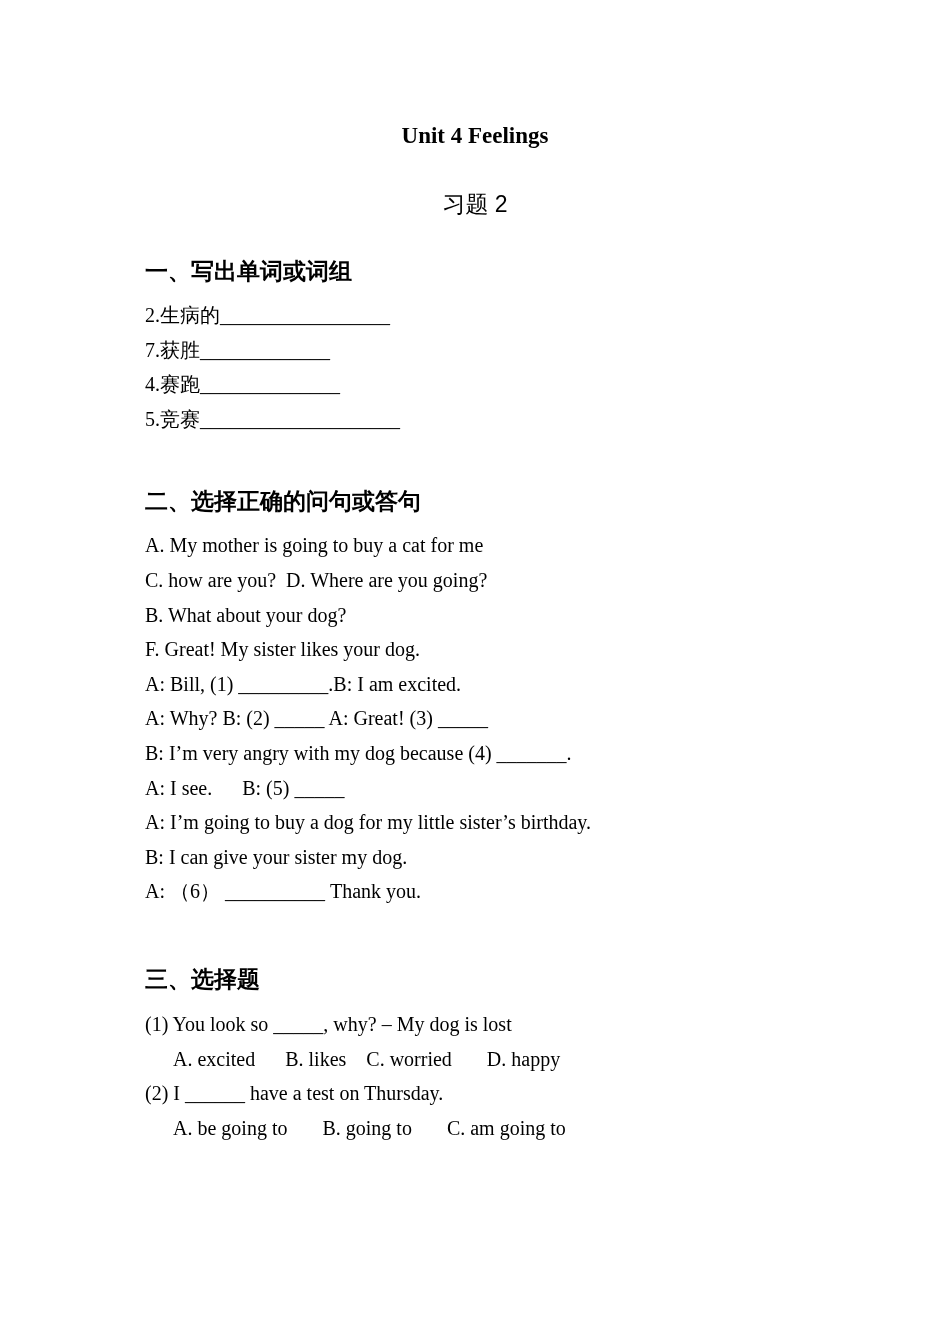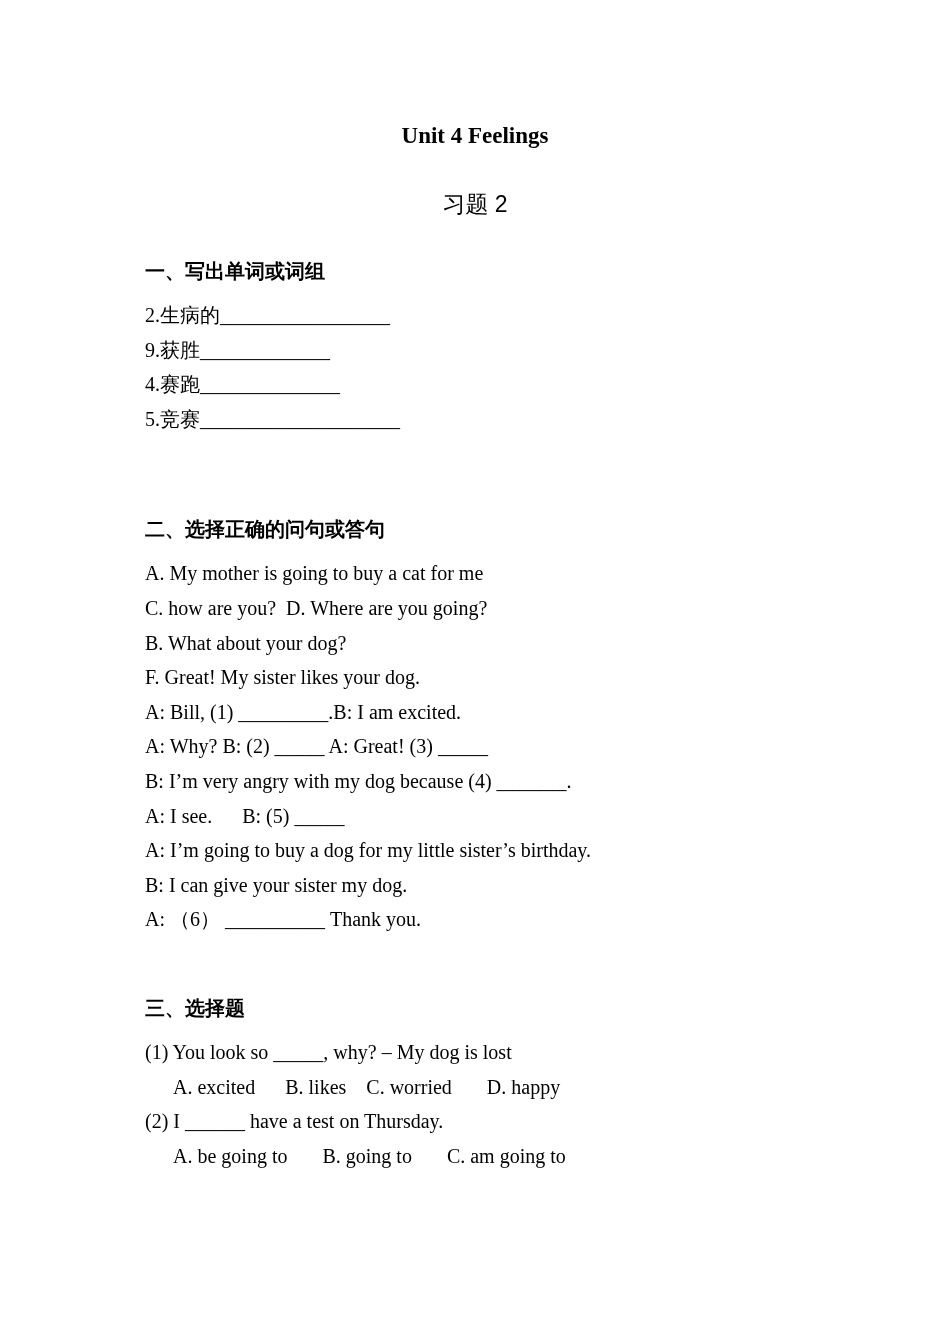"一、写出单词或词组" .section-heading { font-size: 20px -> 23px }
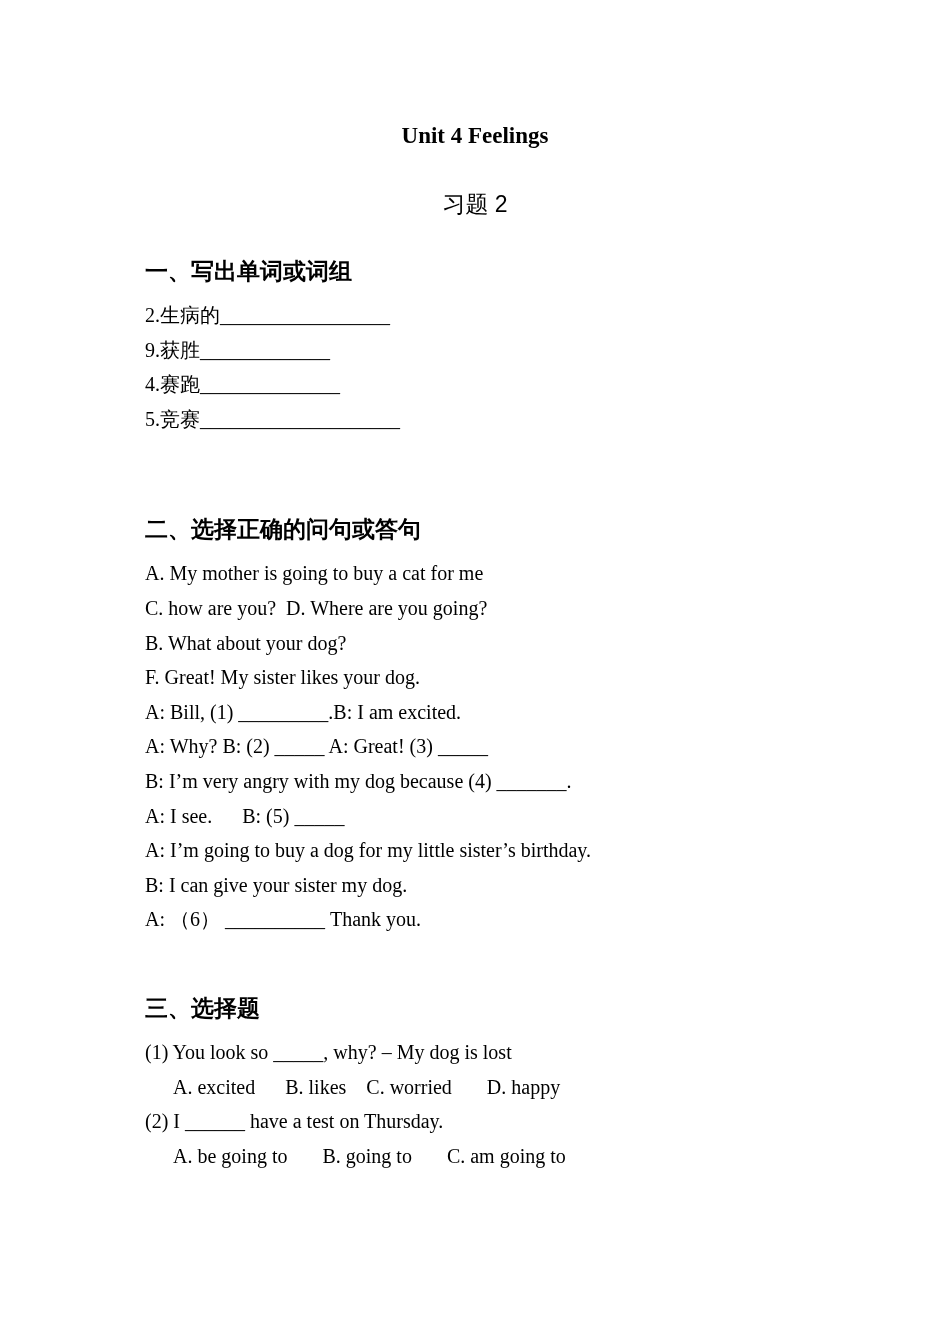"9.获胜_____________" div.line { text: 9 -> 7 }
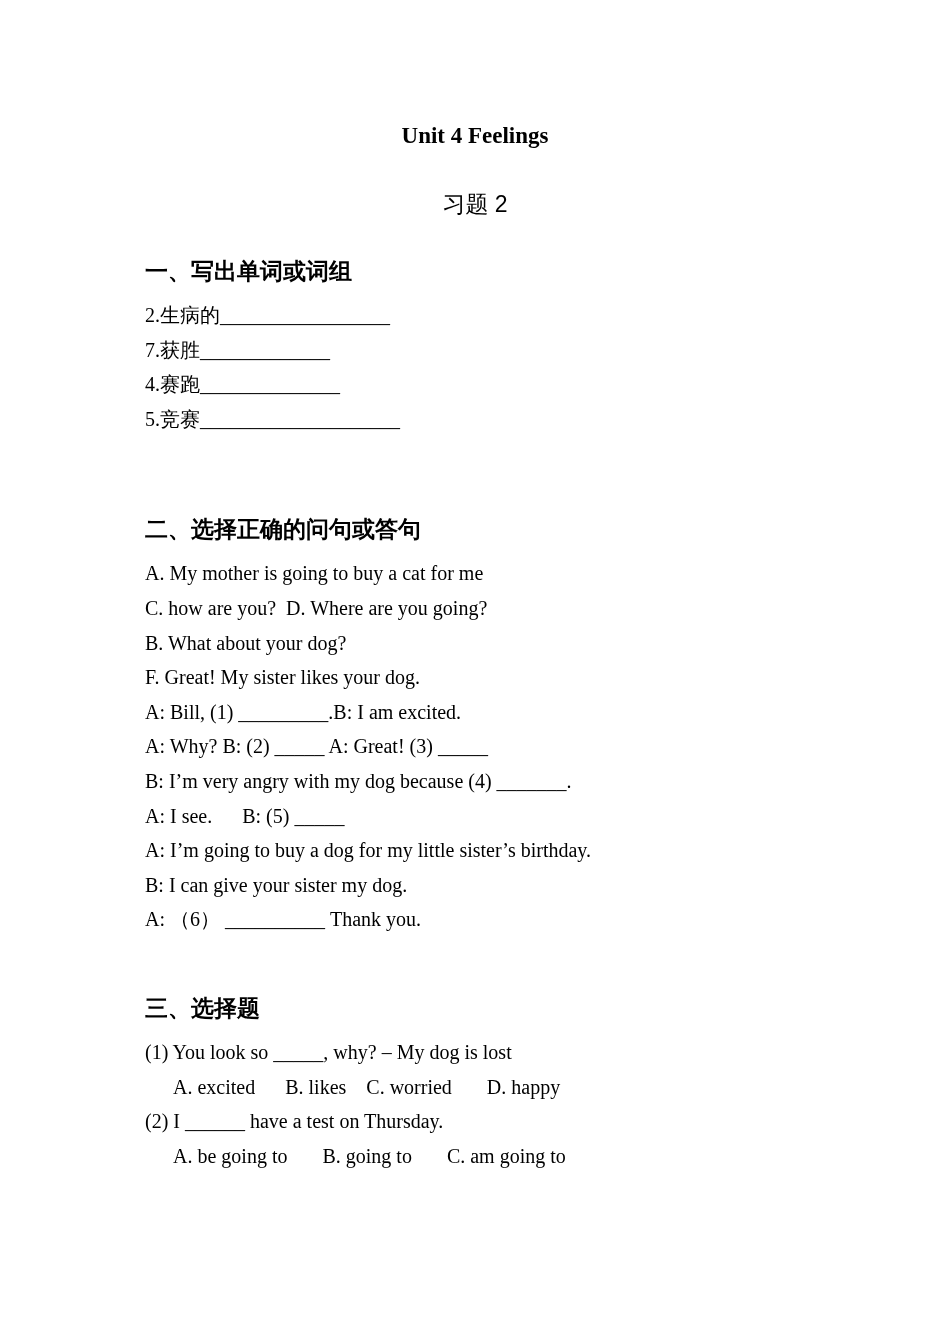"二、选择正确的问句或答句" .heading-2 { margin-top: 78px -> 50px }
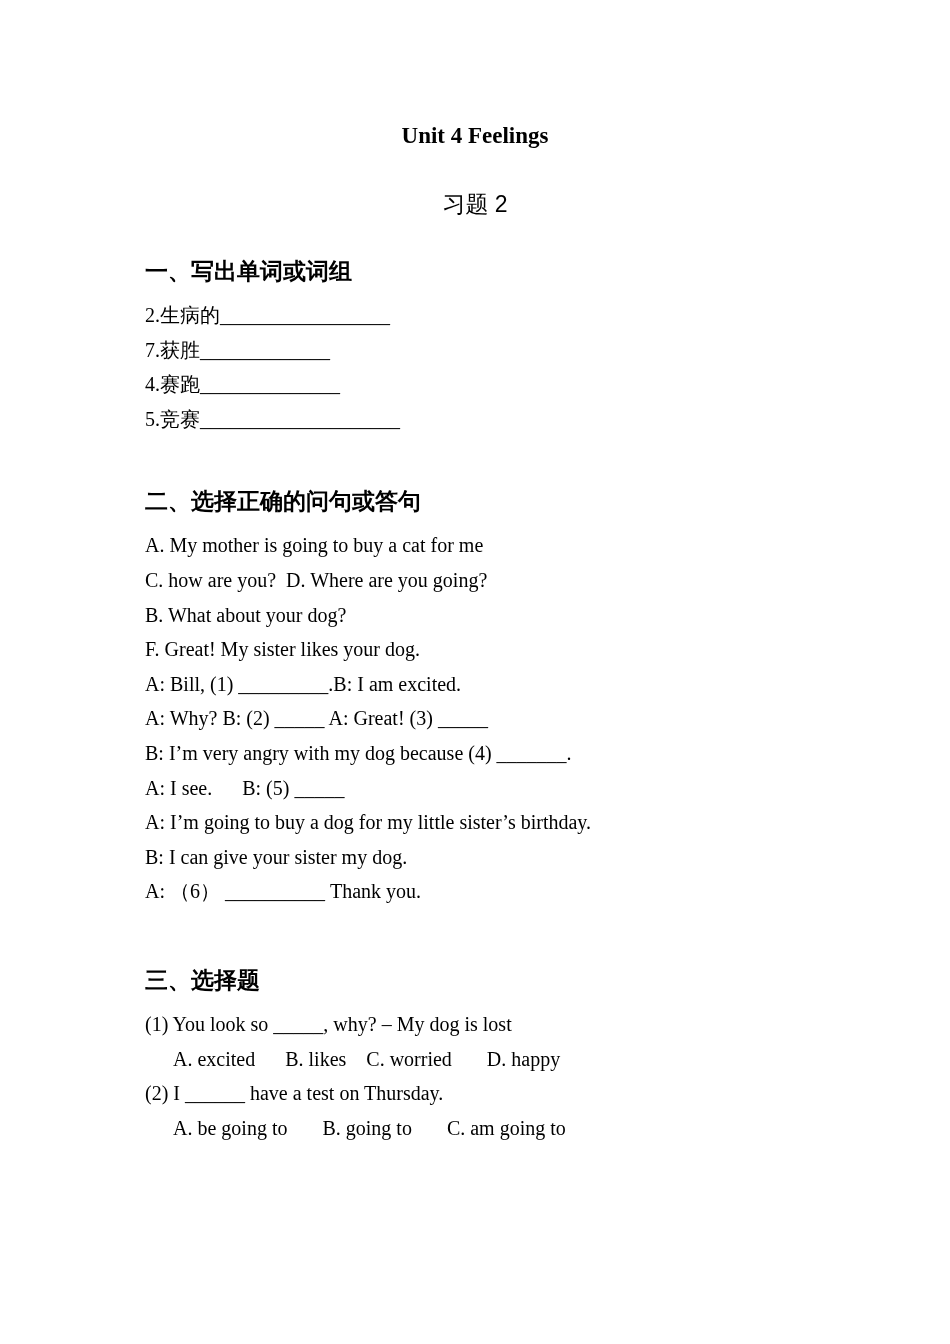"三、选择题" .heading-3 { font-family: none -> Liberation Serif, serif }
